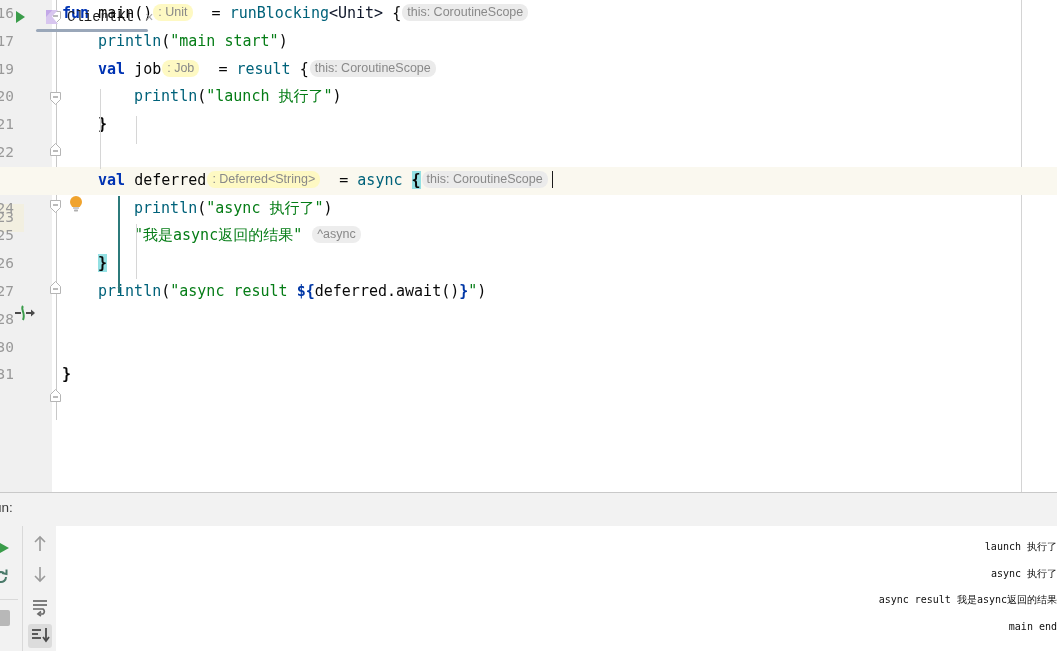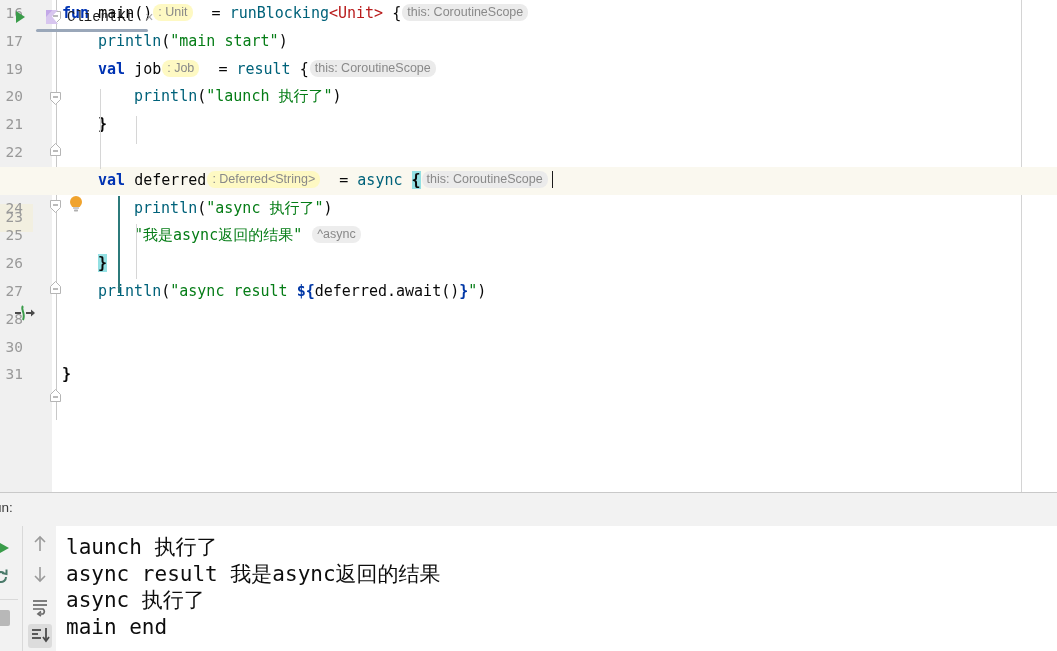"16" .ln { padding-left: 9px -> none }
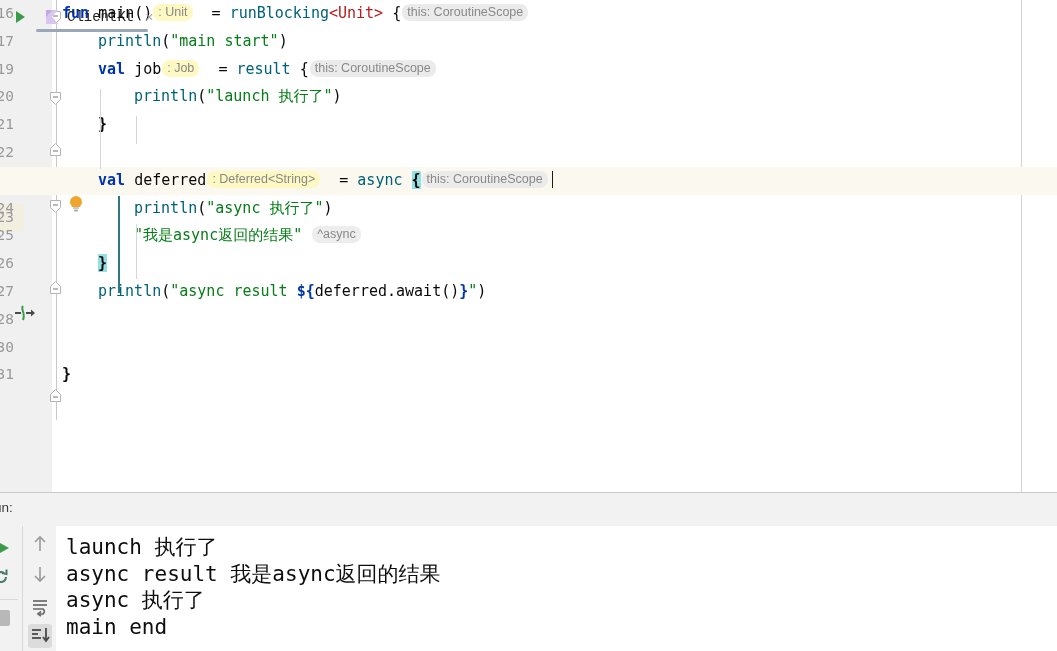"<Unit>" .generic { color: #b91c1c -> #0f172a }
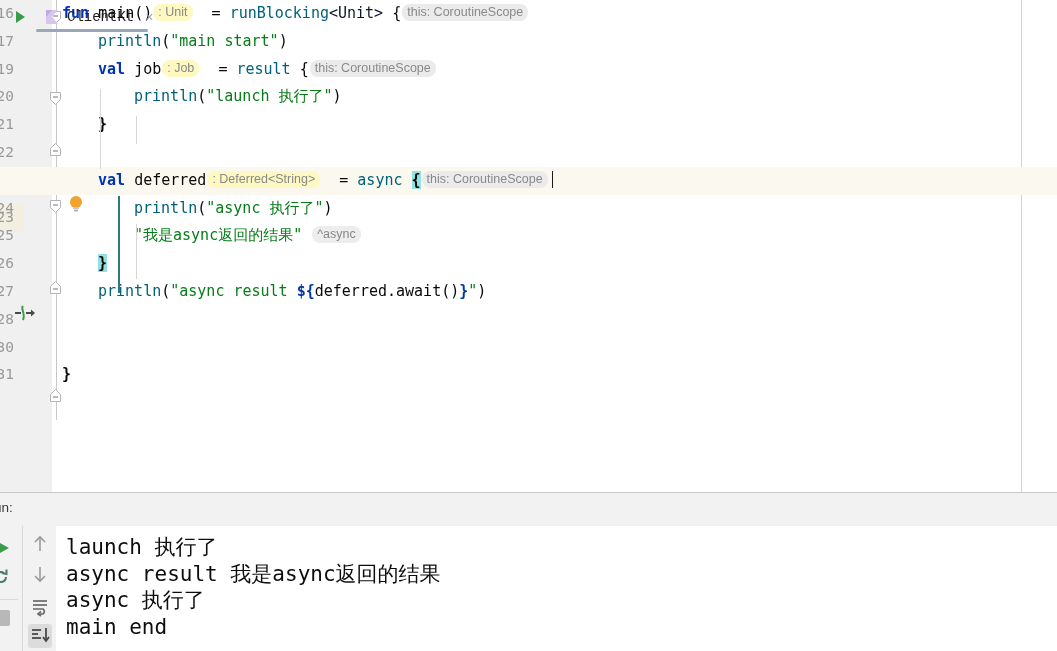"launch 执行了" .console { font-size: 21px -> 10px; text-align: none -> right }
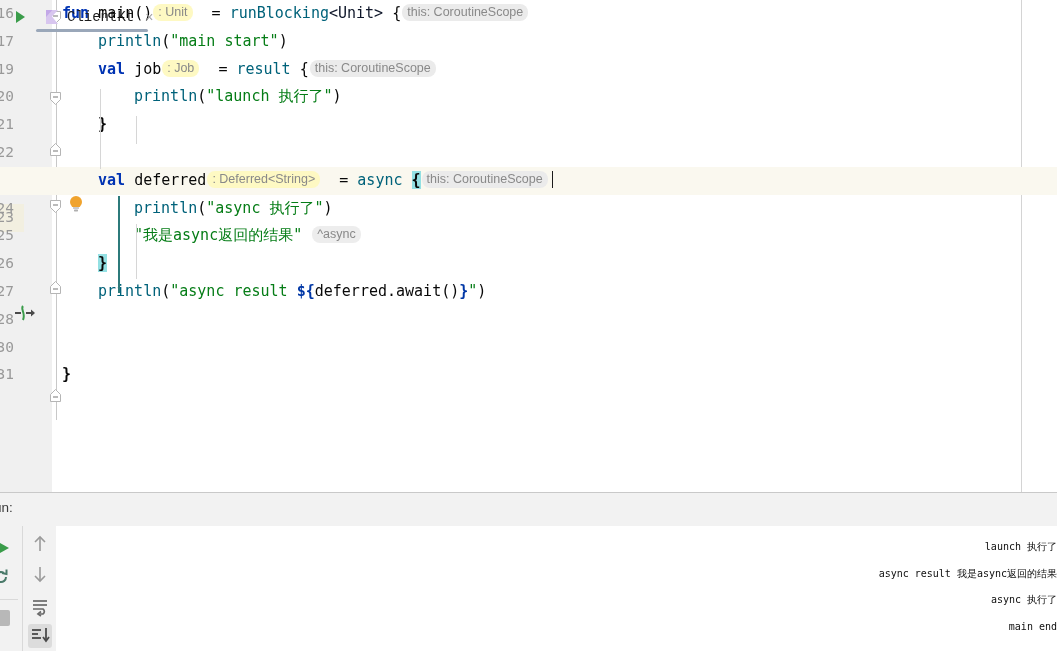"async result 我是async返回的结果" div.cline { order: before "async 执行了" -> after "async 执行了" }
